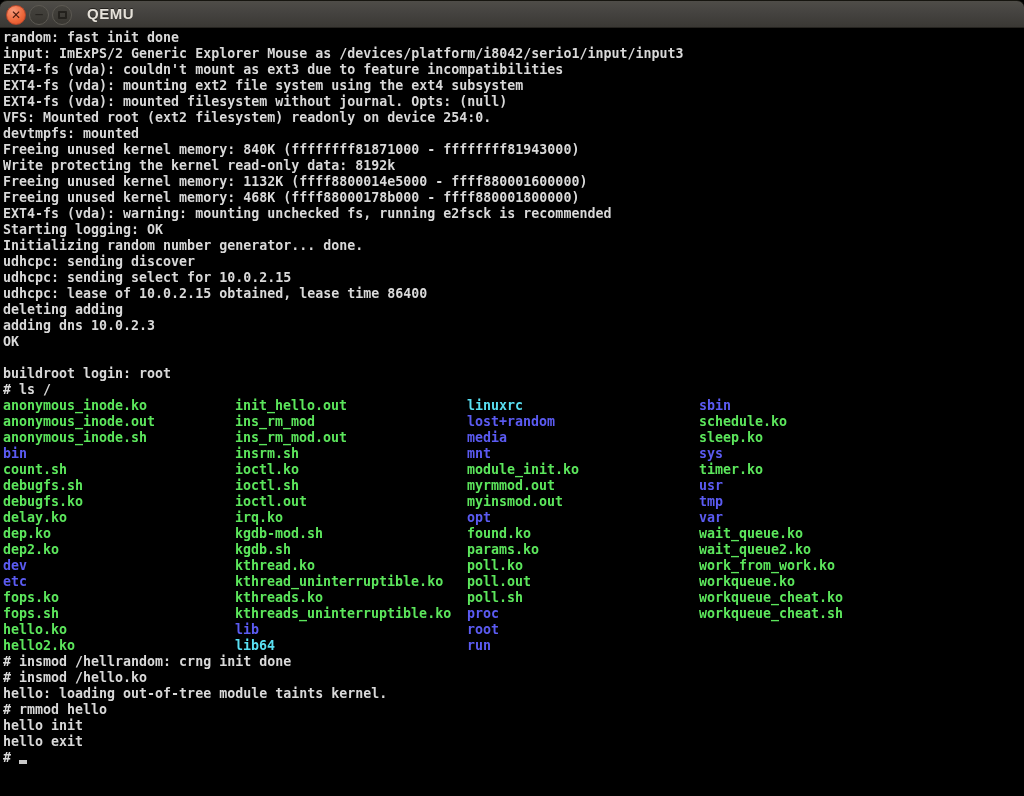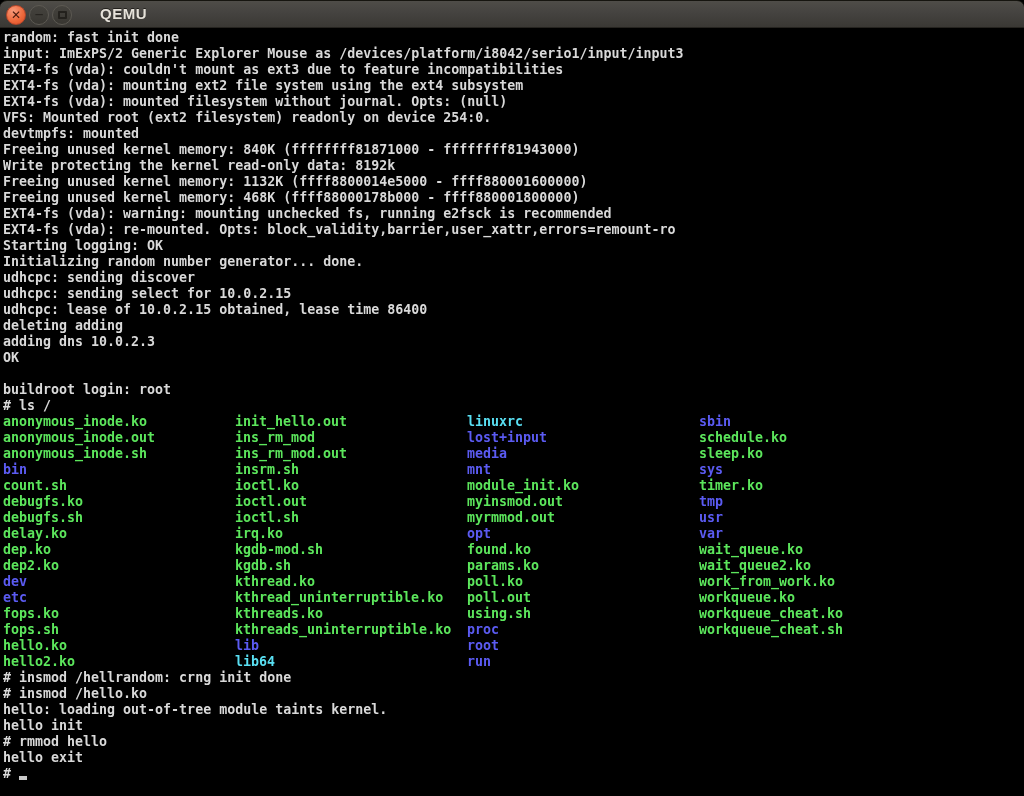"QEMU" .title { left: 100px -> 87px }
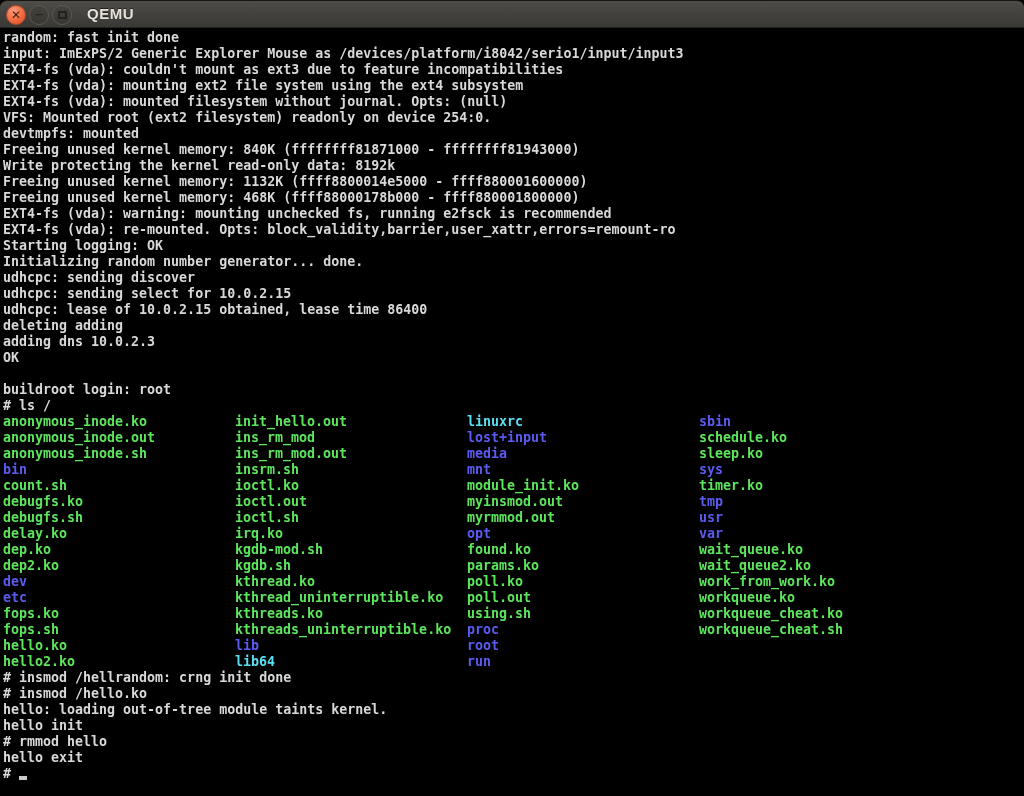"EXT4-fs (vda): re-mounted. Opts:" div.line { html: <div>EXT4-fs (vda): re-mounted. Opts: block_validity,barrier,user_xattr,errors=remount-ro</div> -> none }
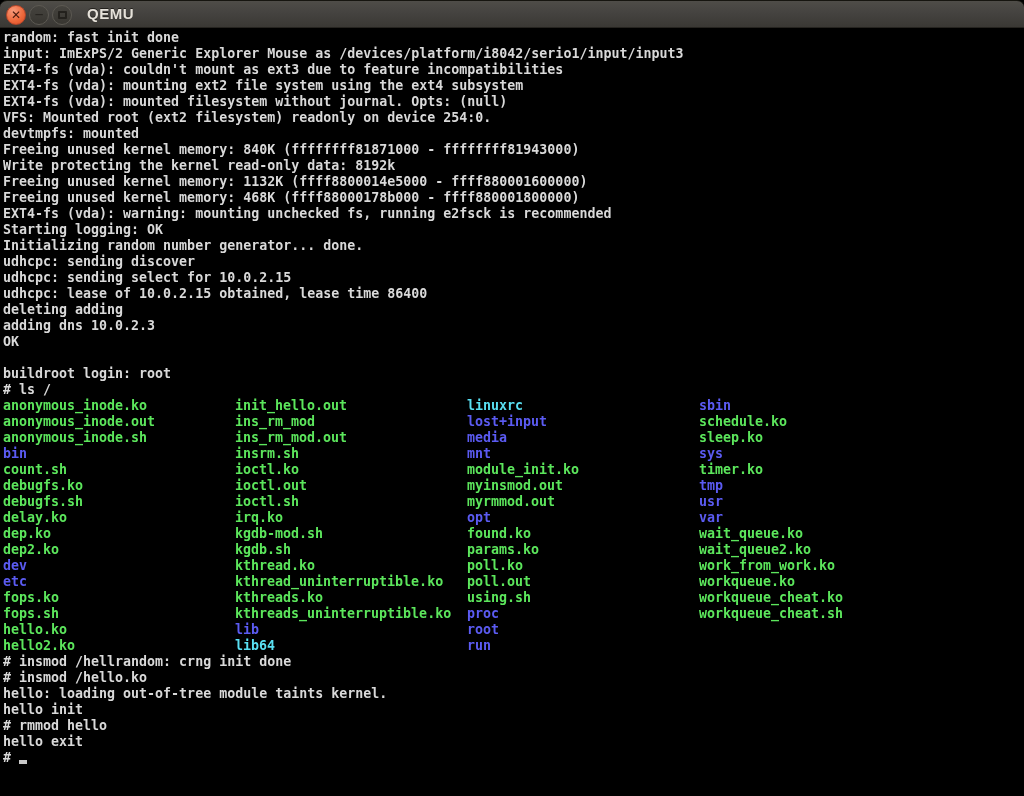"lost+input" span.cell { text: lost+input -> lost+random }
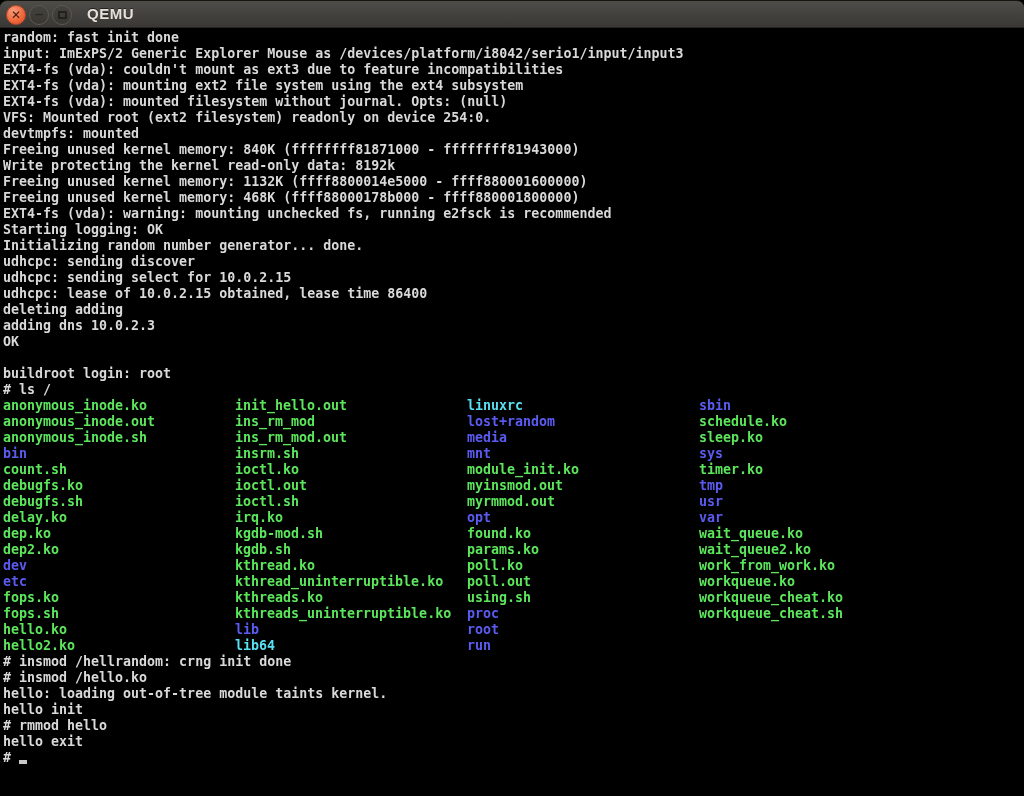"debugfs.ko ioctl.out myinsmod.out tmp" div.line { order: before "debugfs.sh ioctl.sh myrmmod.out usr" -> after "debugfs.sh ioctl.sh myrmmod.out usr" }
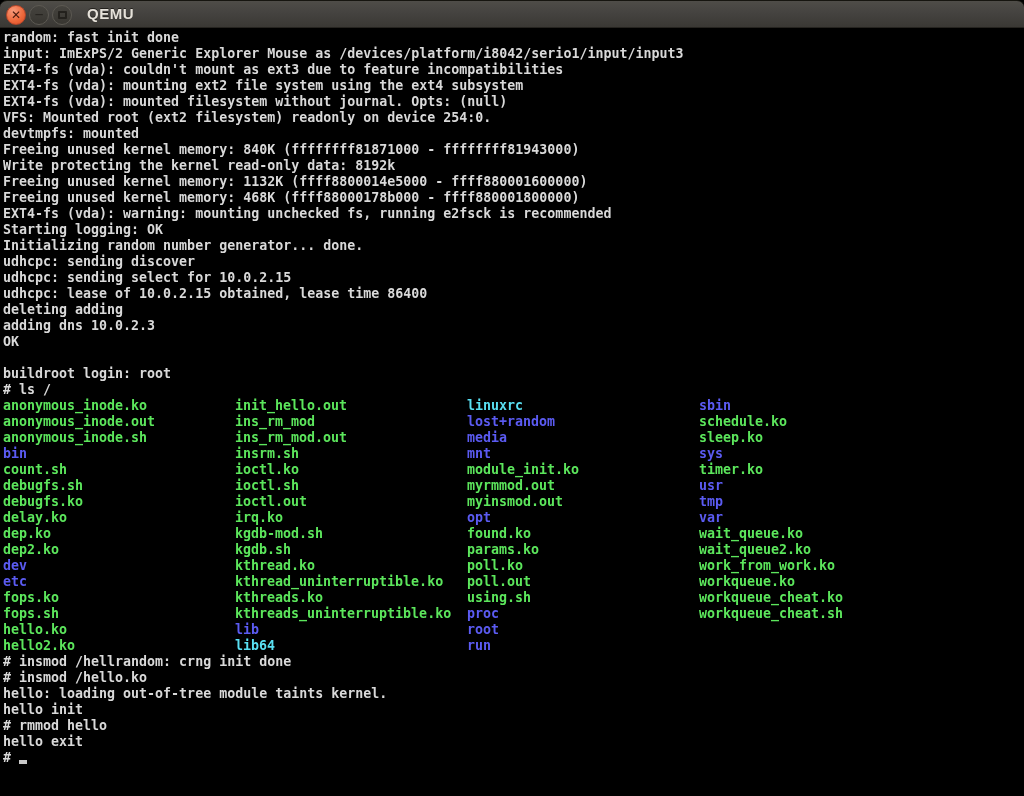"using.sh" span.cell { text: using.sh -> poll.sh }
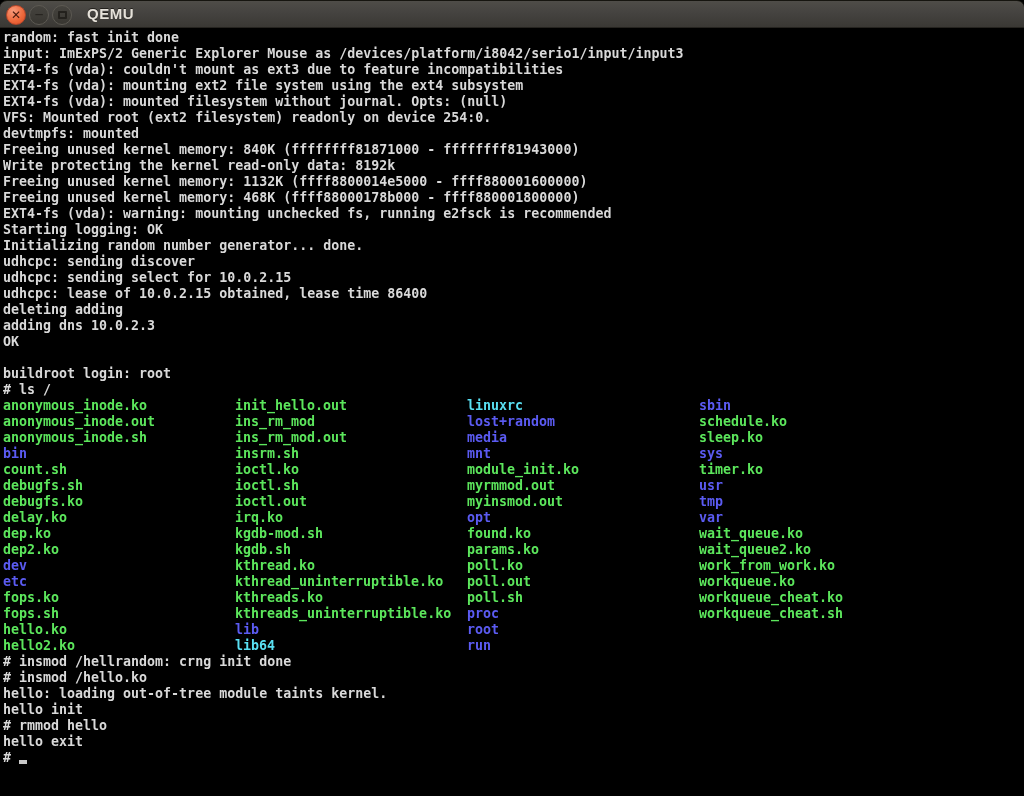"hello init" div.line { order: before "# rmmod hello" -> after "# rmmod hello" }
